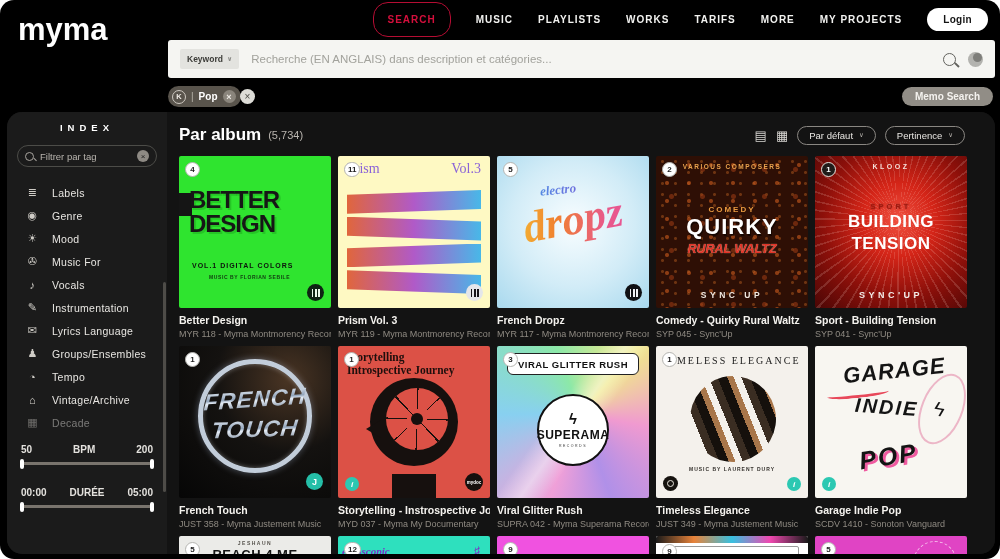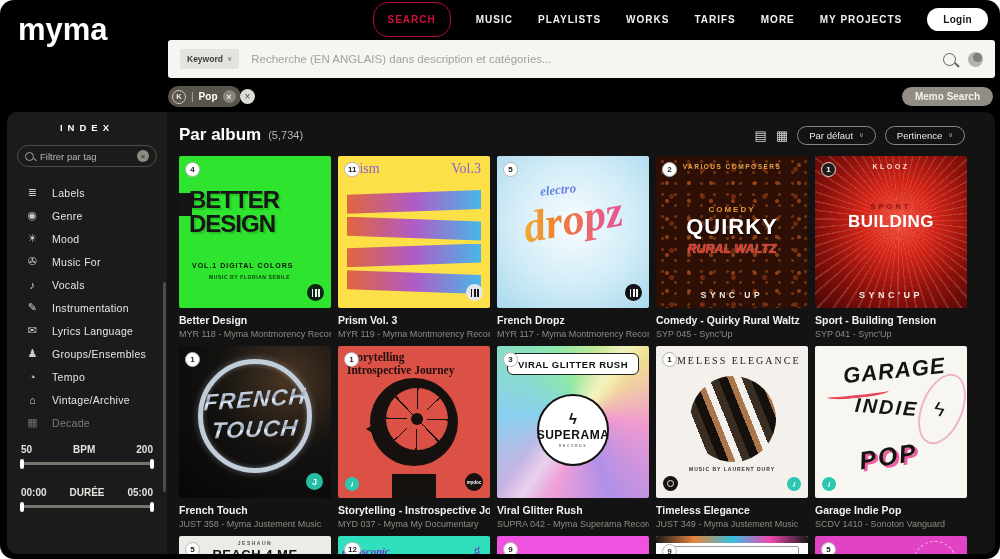"INDEX" .main-panel { border-radius: 10px -> 15px }
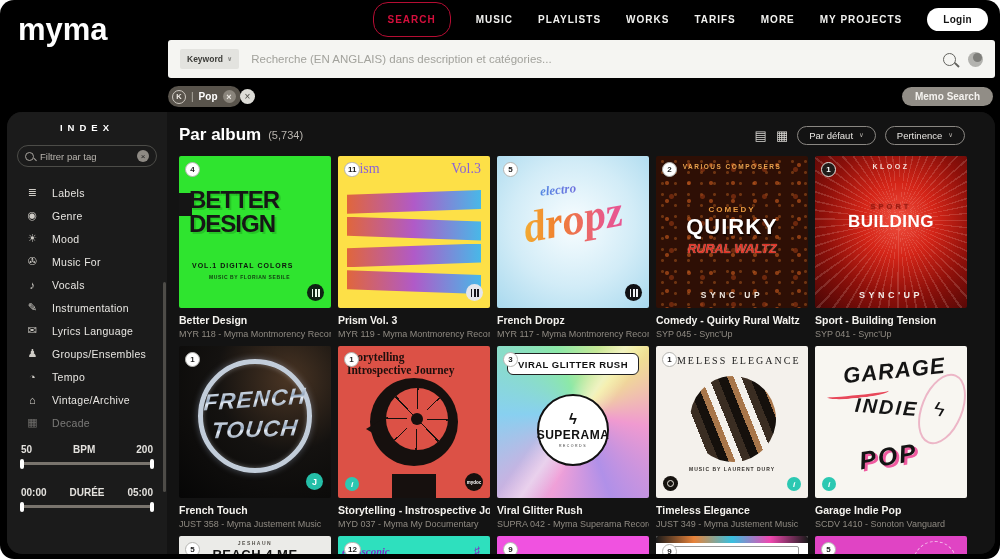"11" .cv-prism { background: #fde047 -> #fef9c3 }
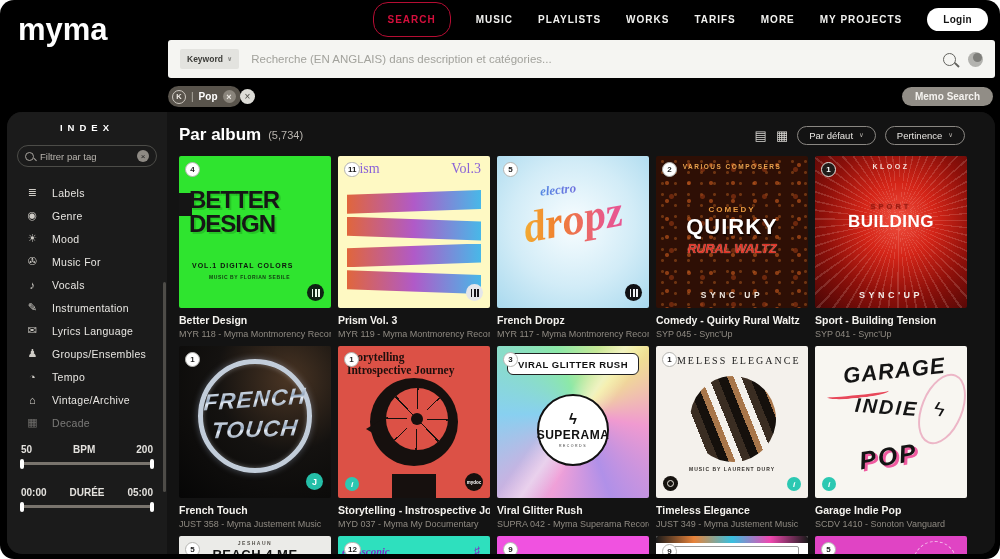"TENSION" div.sp-t3 { html: none -> <div>TENSION</div> }
